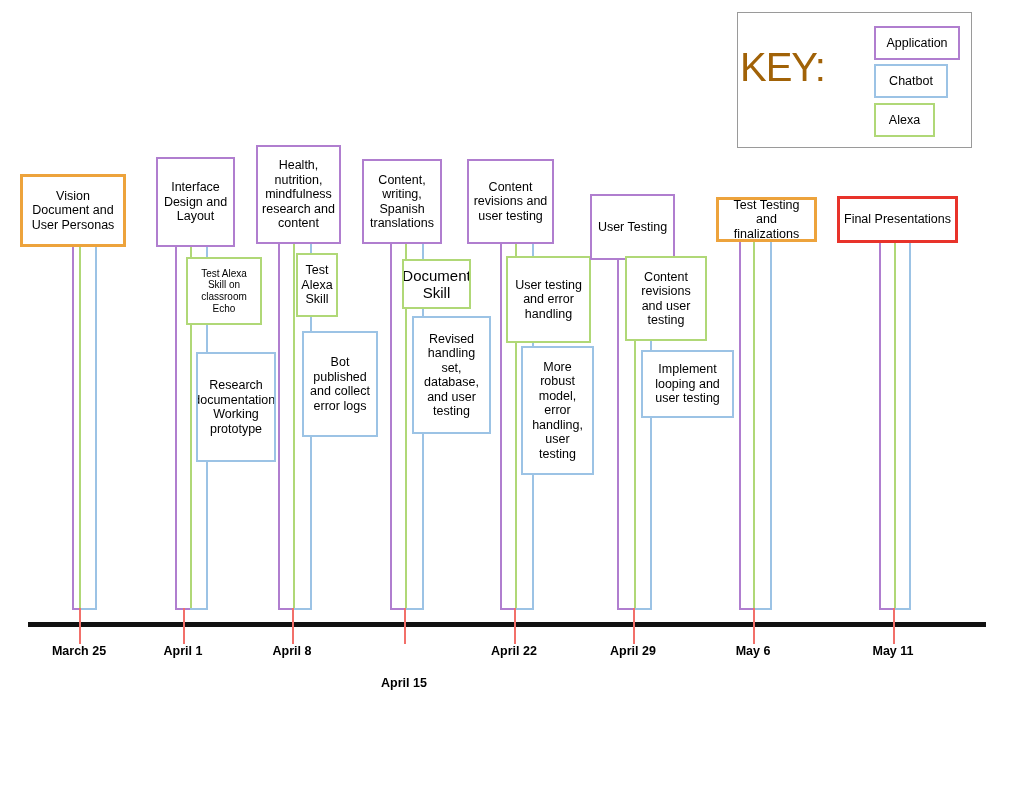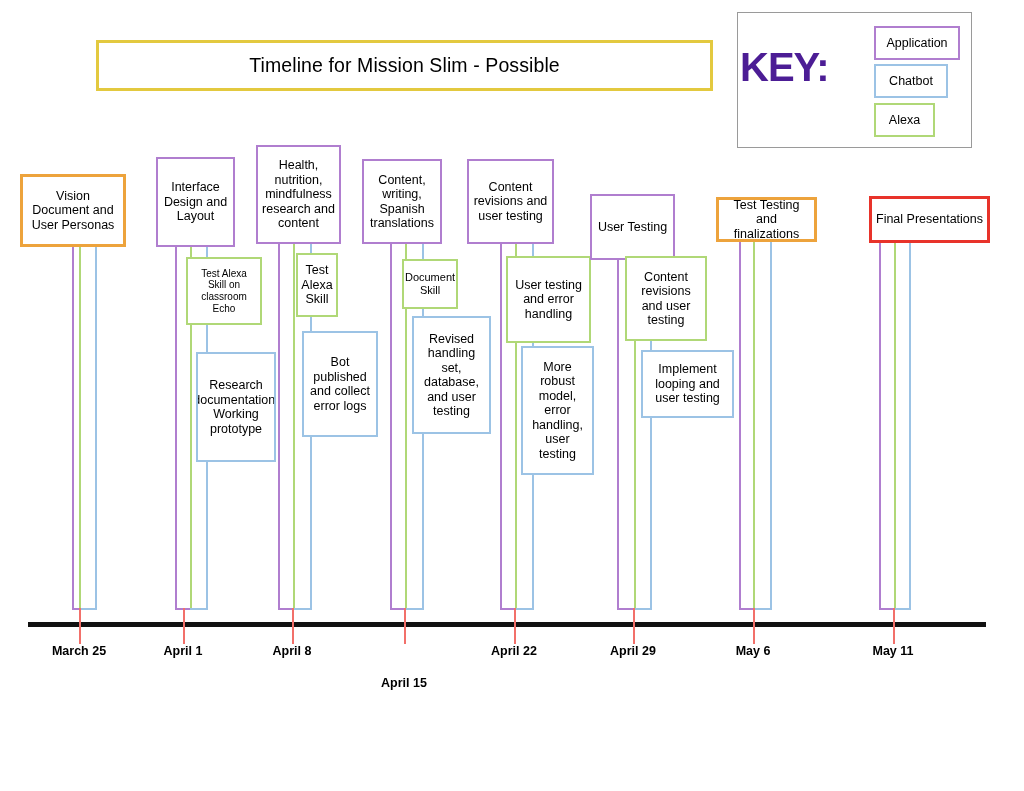"Timeline for Mission Slim -" div.abox { html: <div>Timeline for Mission Slim - Possible</div> -> none }
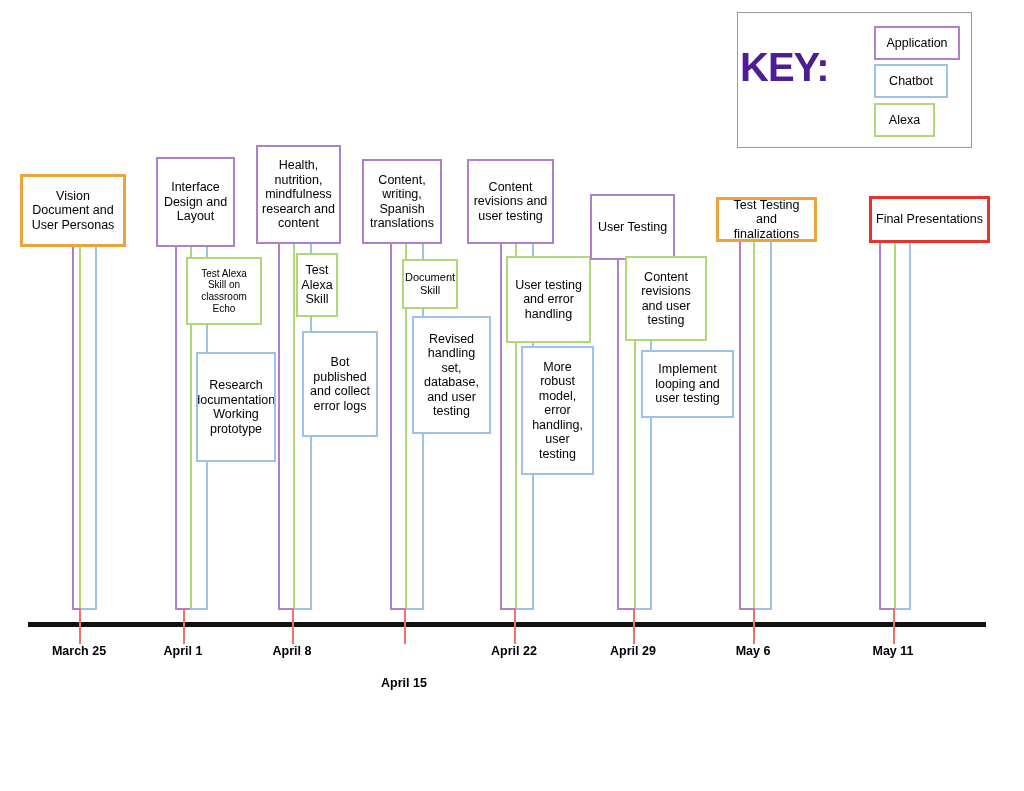"KEY:" #key-label { color: #4c1d95 -> #a16207; font-weight: bold -> normal }
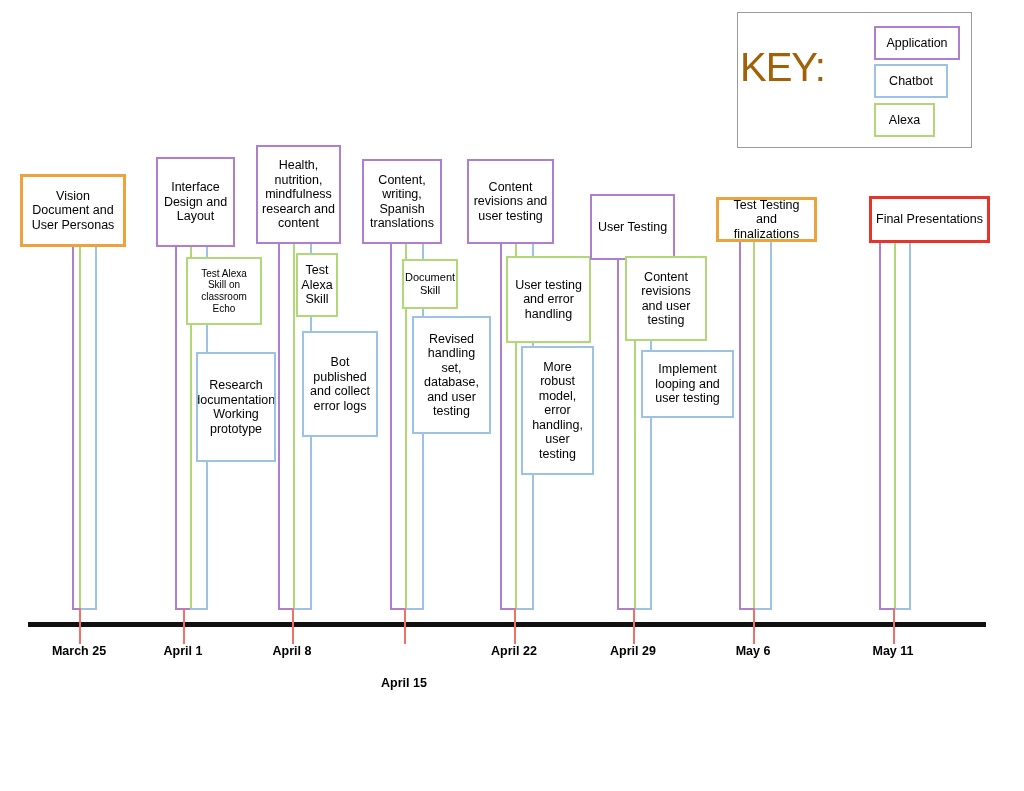"Final Presentations" .c-final { margin-left: 32px -> none }
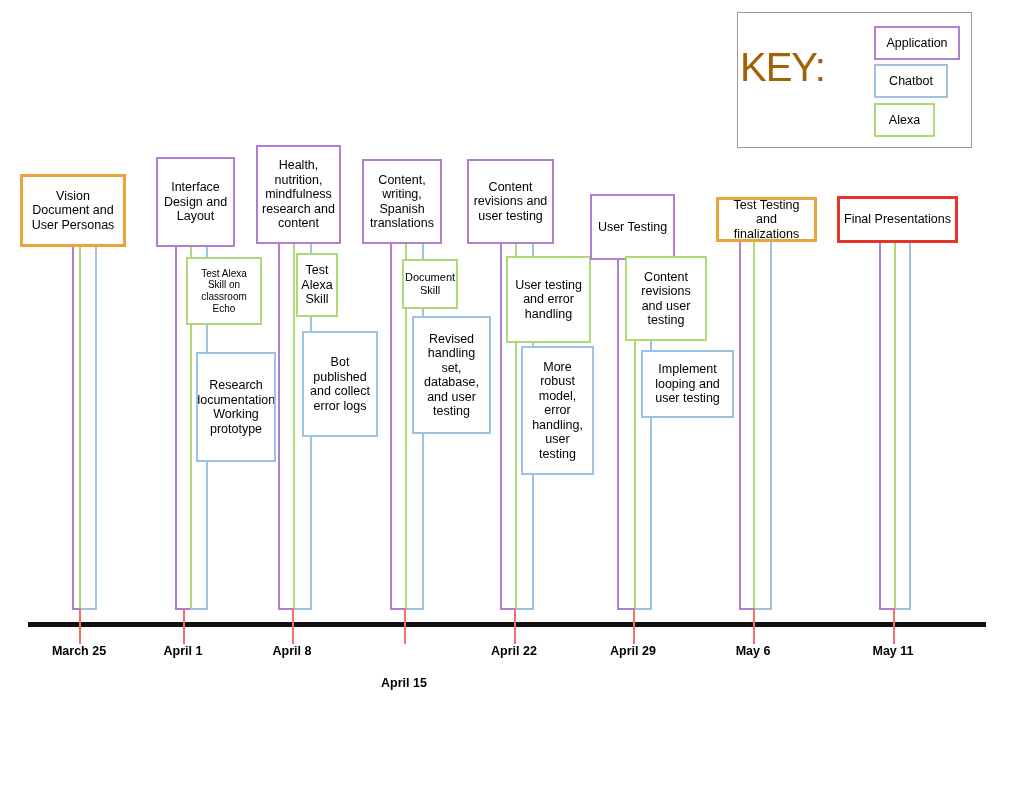"Document Skill" div.abox { font-size: 11px -> 15px; width: 56px -> 69px }
